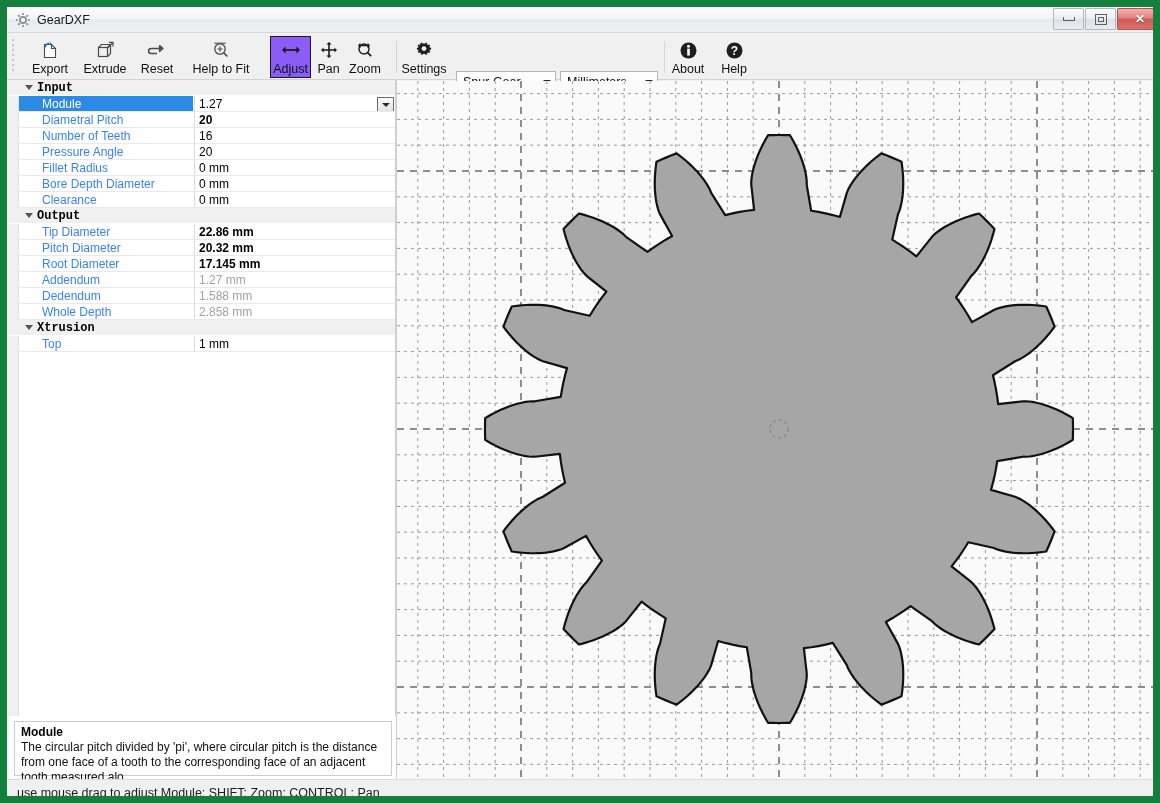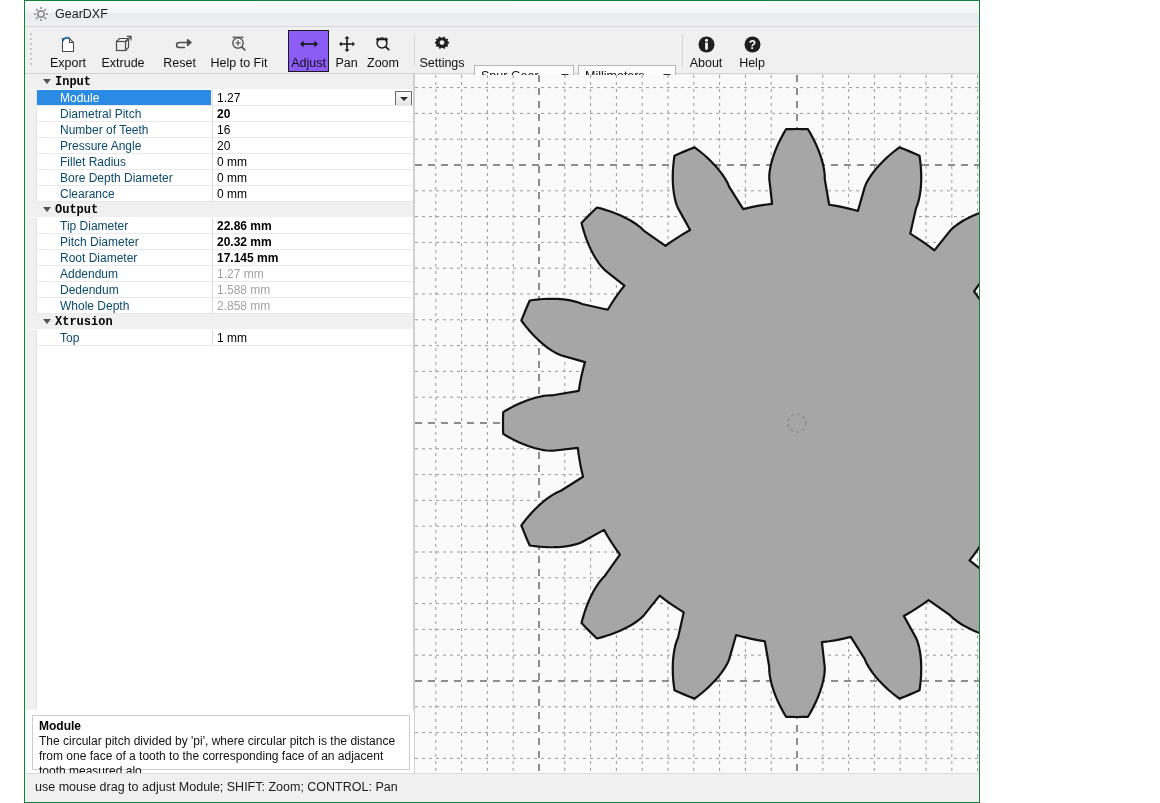"GearDXF" #app { border: 1px solid #15803d -> 7px solid #15803d; margin-left: 24px -> none; width: 956px -> 1160px }
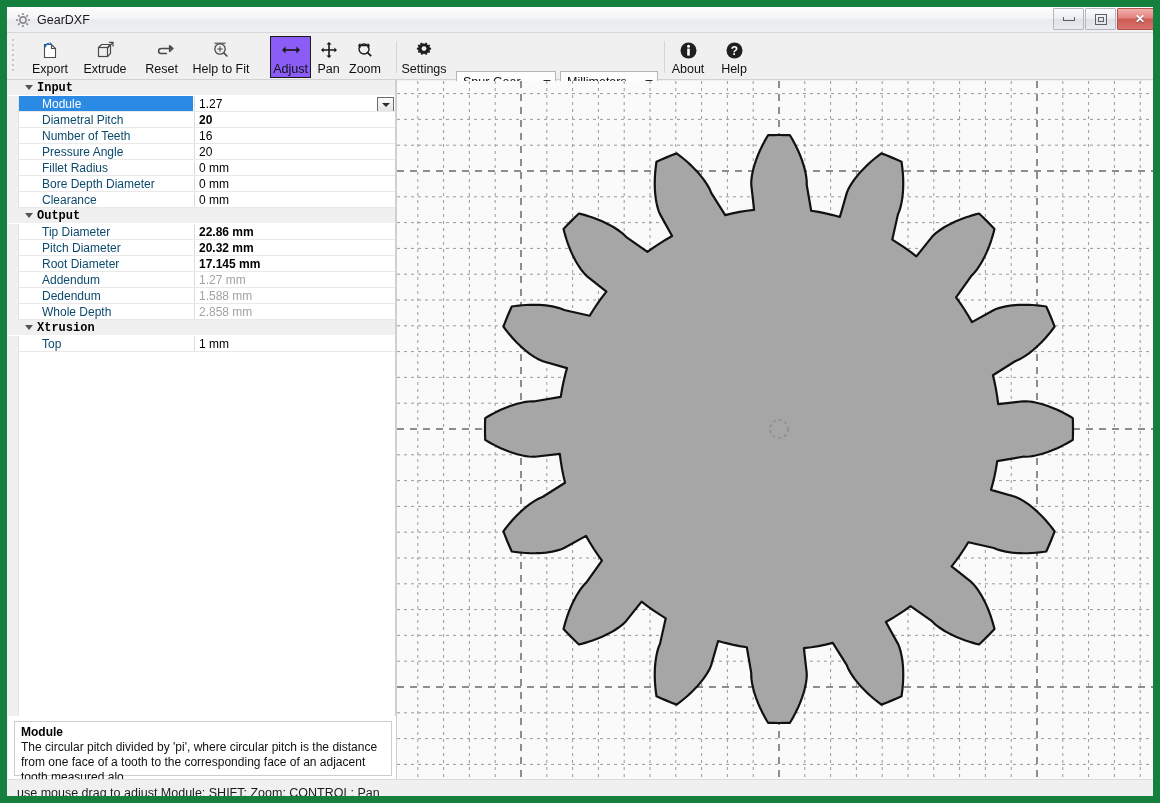"Reset" div.tbtn { align-items: flex-end -> none }
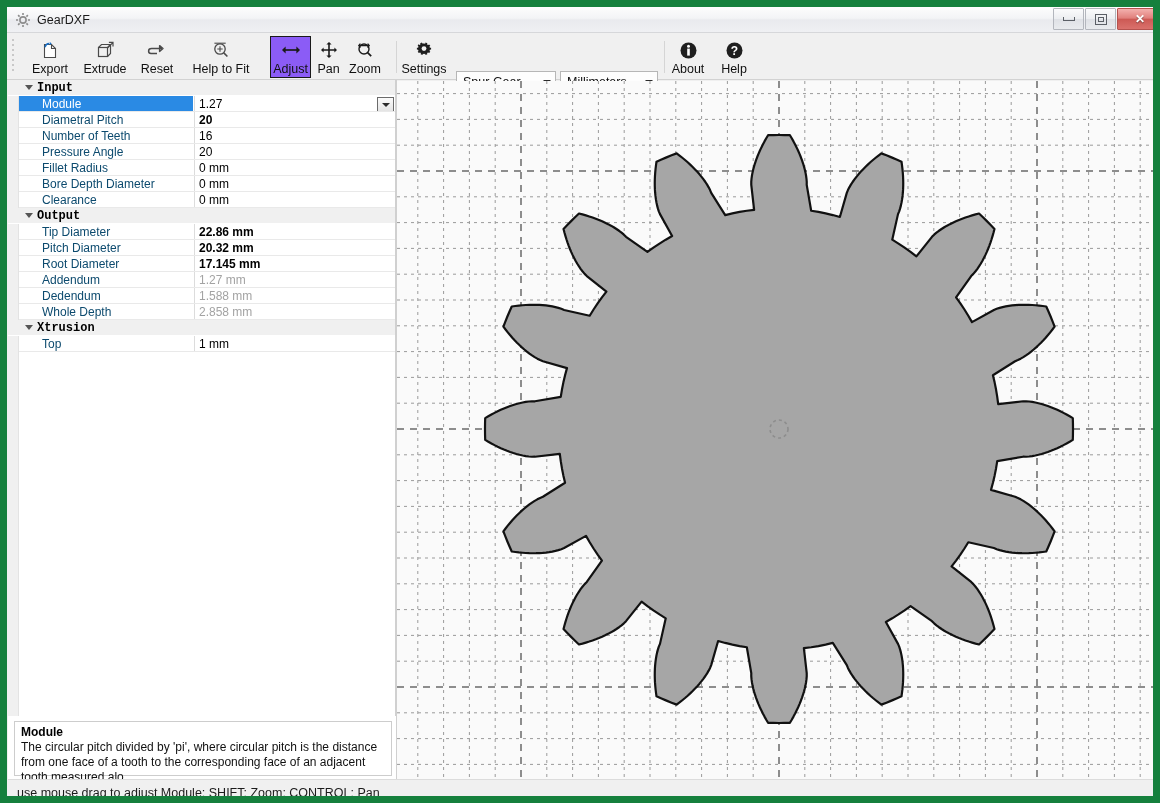"Diametral Pitch" .pname { color: #0c4a6e -> #3b82f6 }
